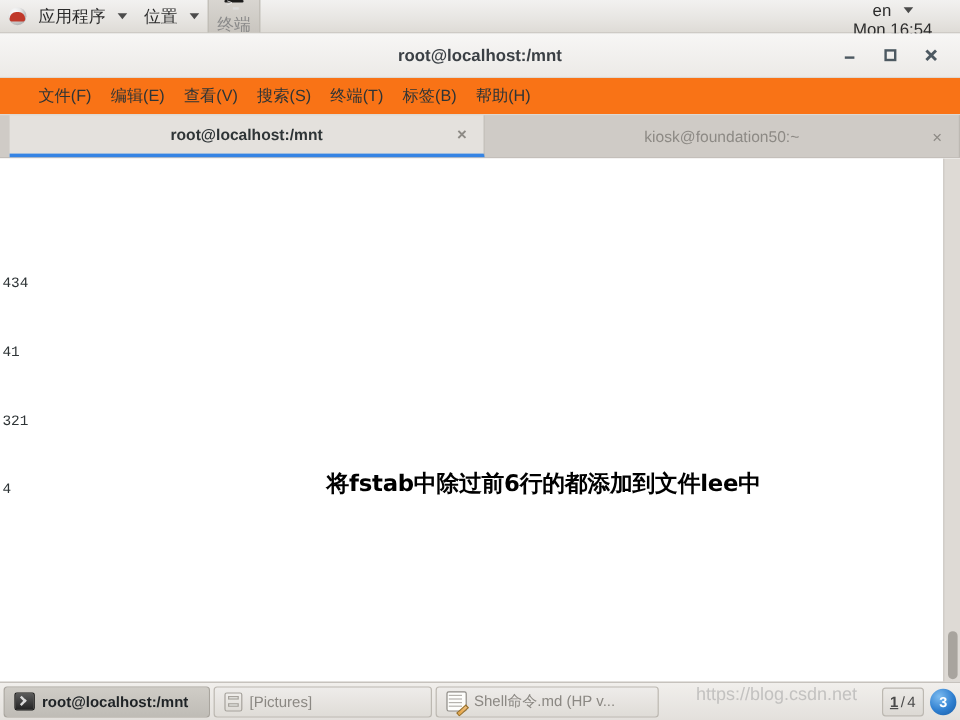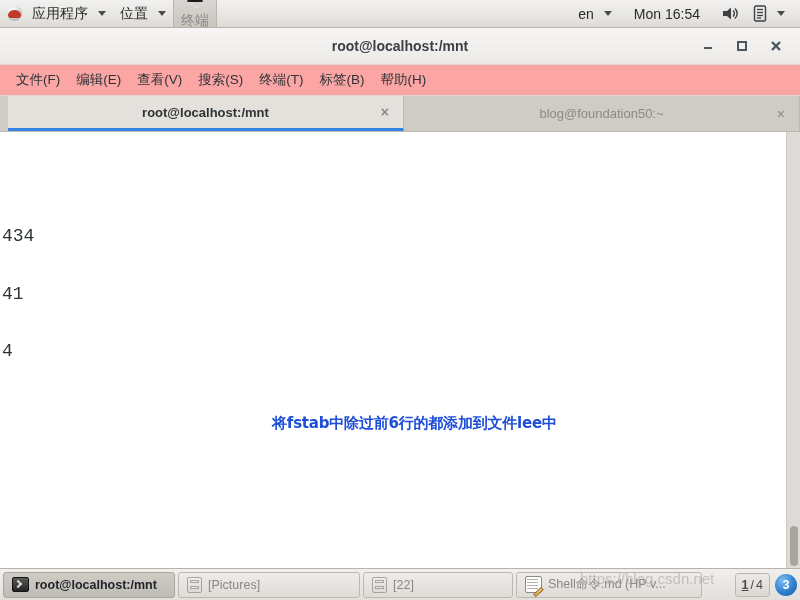"en" .panel-right { flex-direction: none -> column }
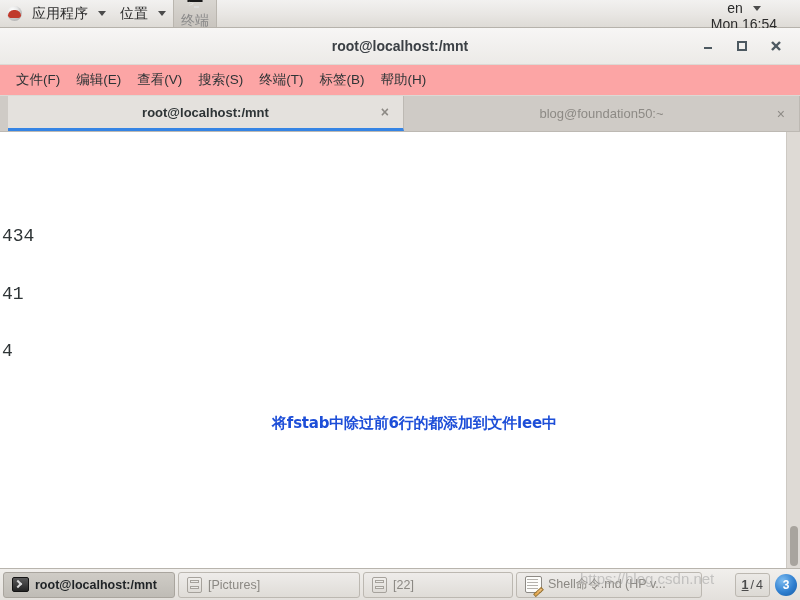"文件(F)" .menubar { background: #fca5a5 -> #f97316; padding-left: 8px -> 24px }
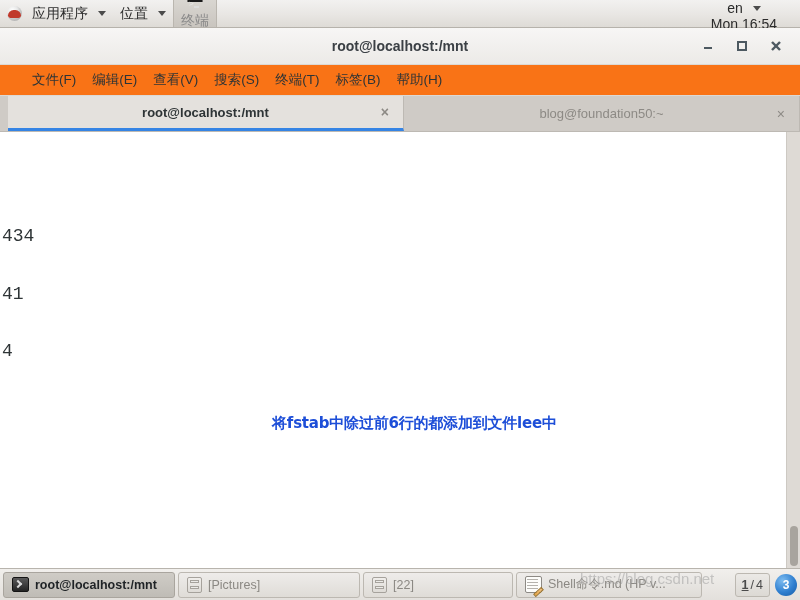"blog@foundation50:~" span.tab-label { text: blog@foundation50 -> kiosk@foundation50 }
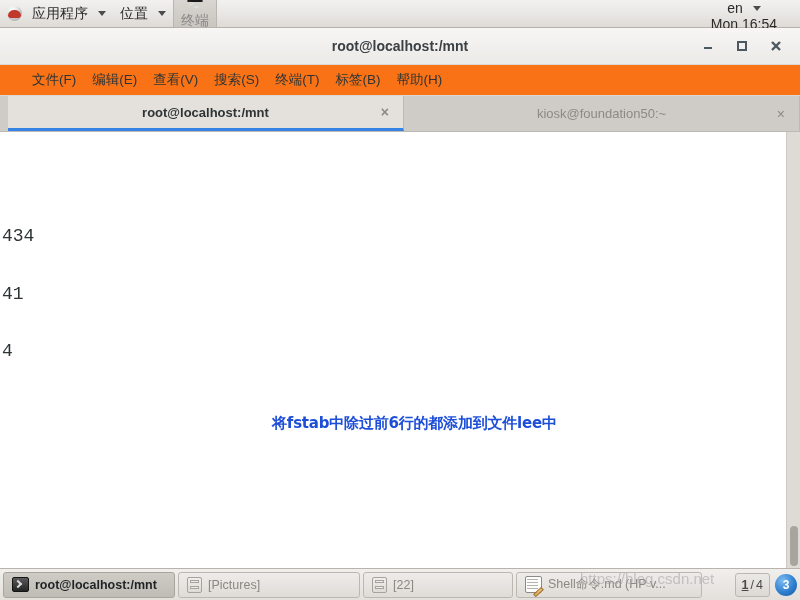"434" .term-body { font-size: 18px -> 12px }
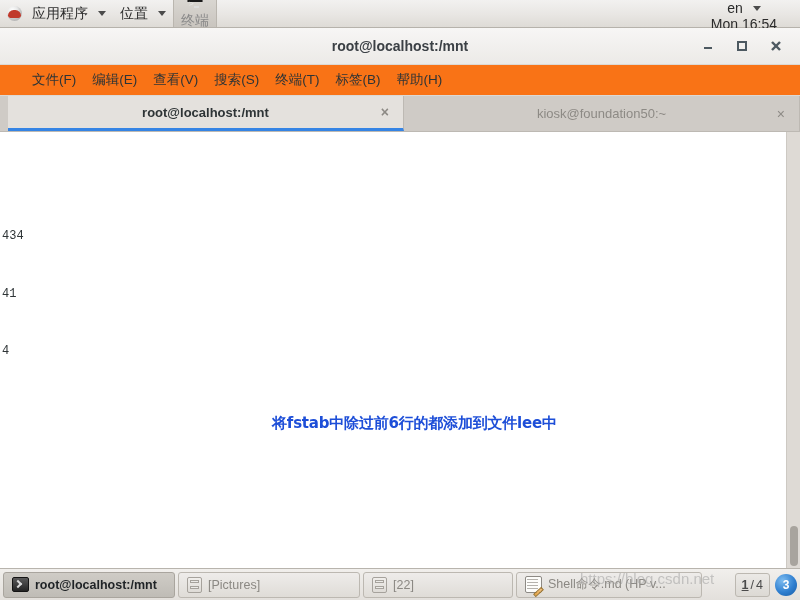"321" div.term-line { html: none -> <div>321</div> }
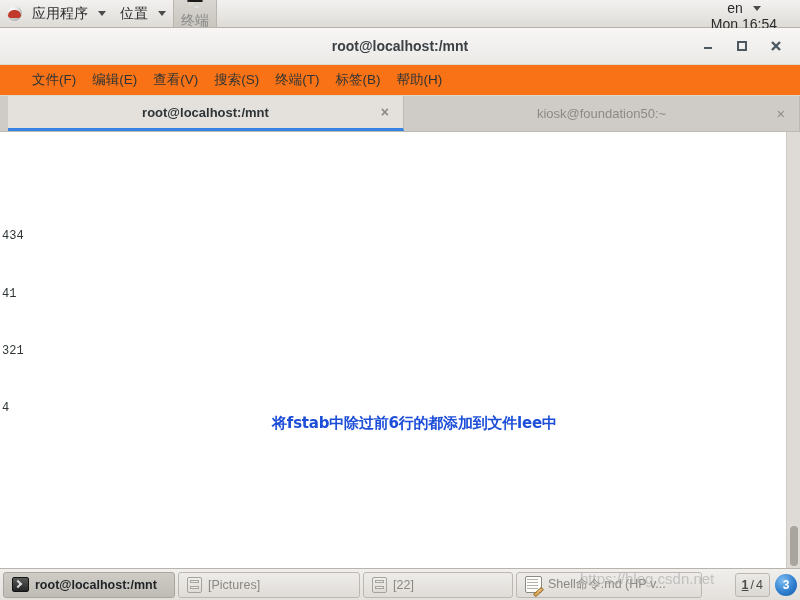"将fstab中除过前6行的都添加到文件lee中" .annotation { color: #1d4ed8 -> #000000; font-size: 15px -> 19px; top: 414px -> 390px }
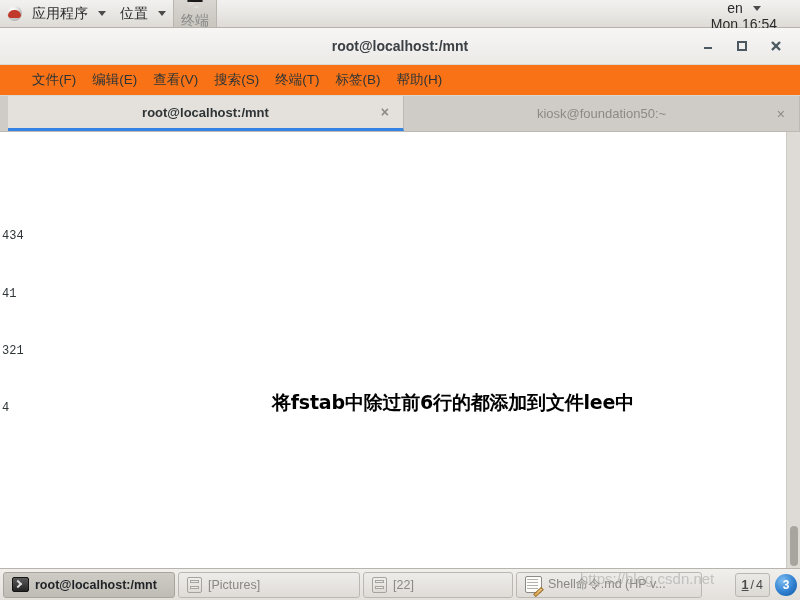"[22]" div.task-btn { html: <div> <span></span> <span>[22]</span> </div> -> none }
